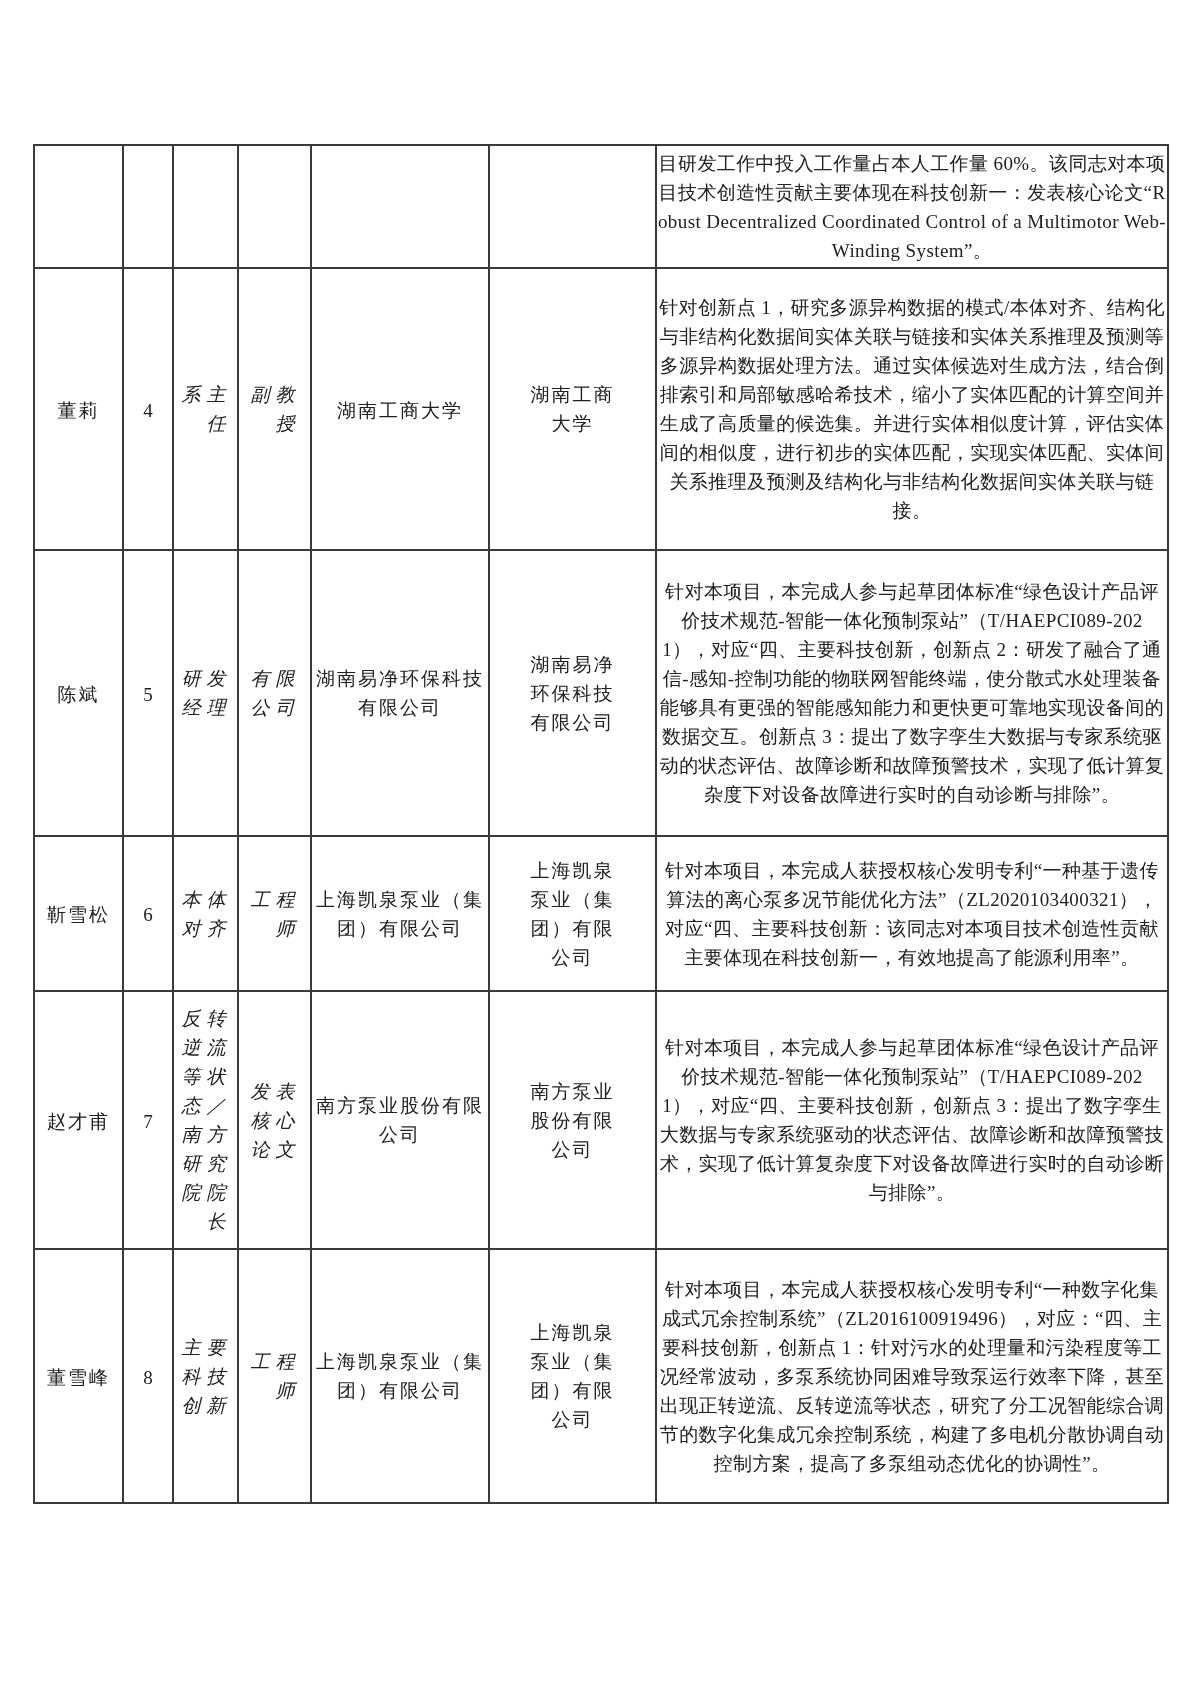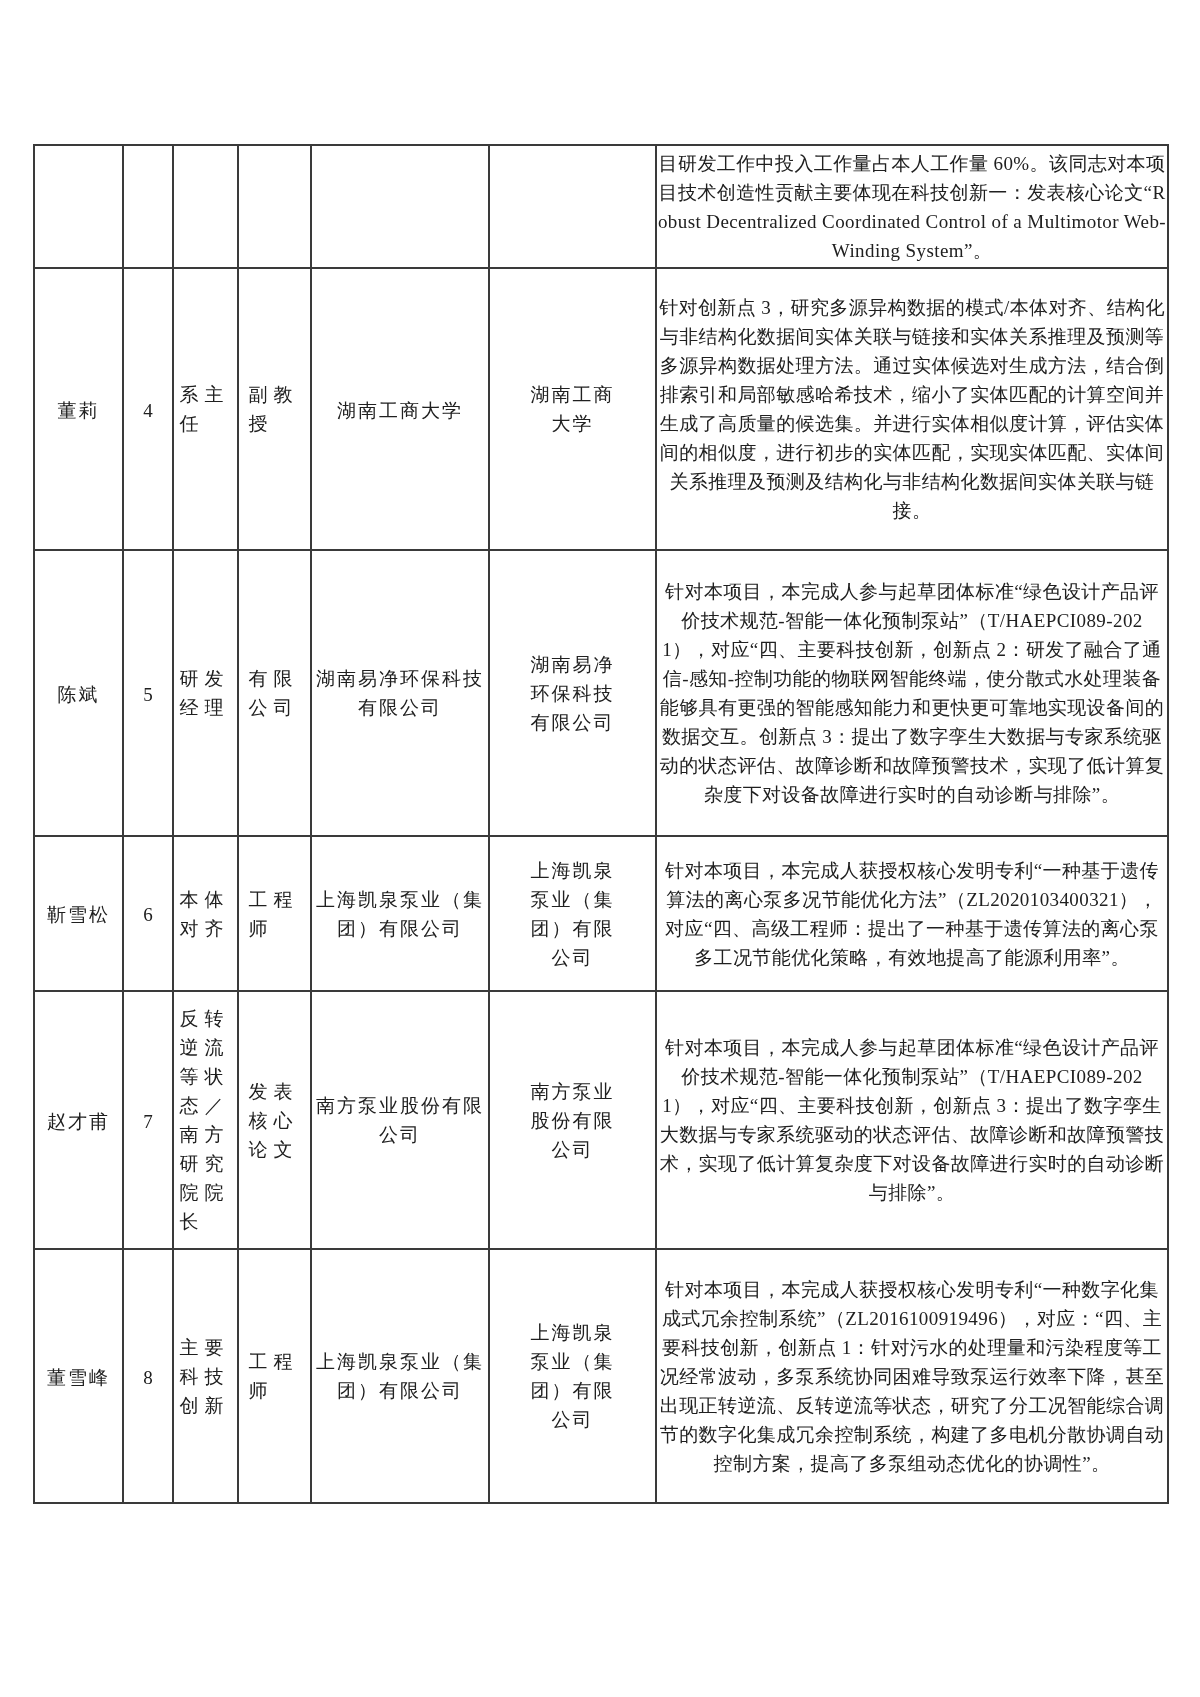"针对创新点" span { text: 3 -> 1 }
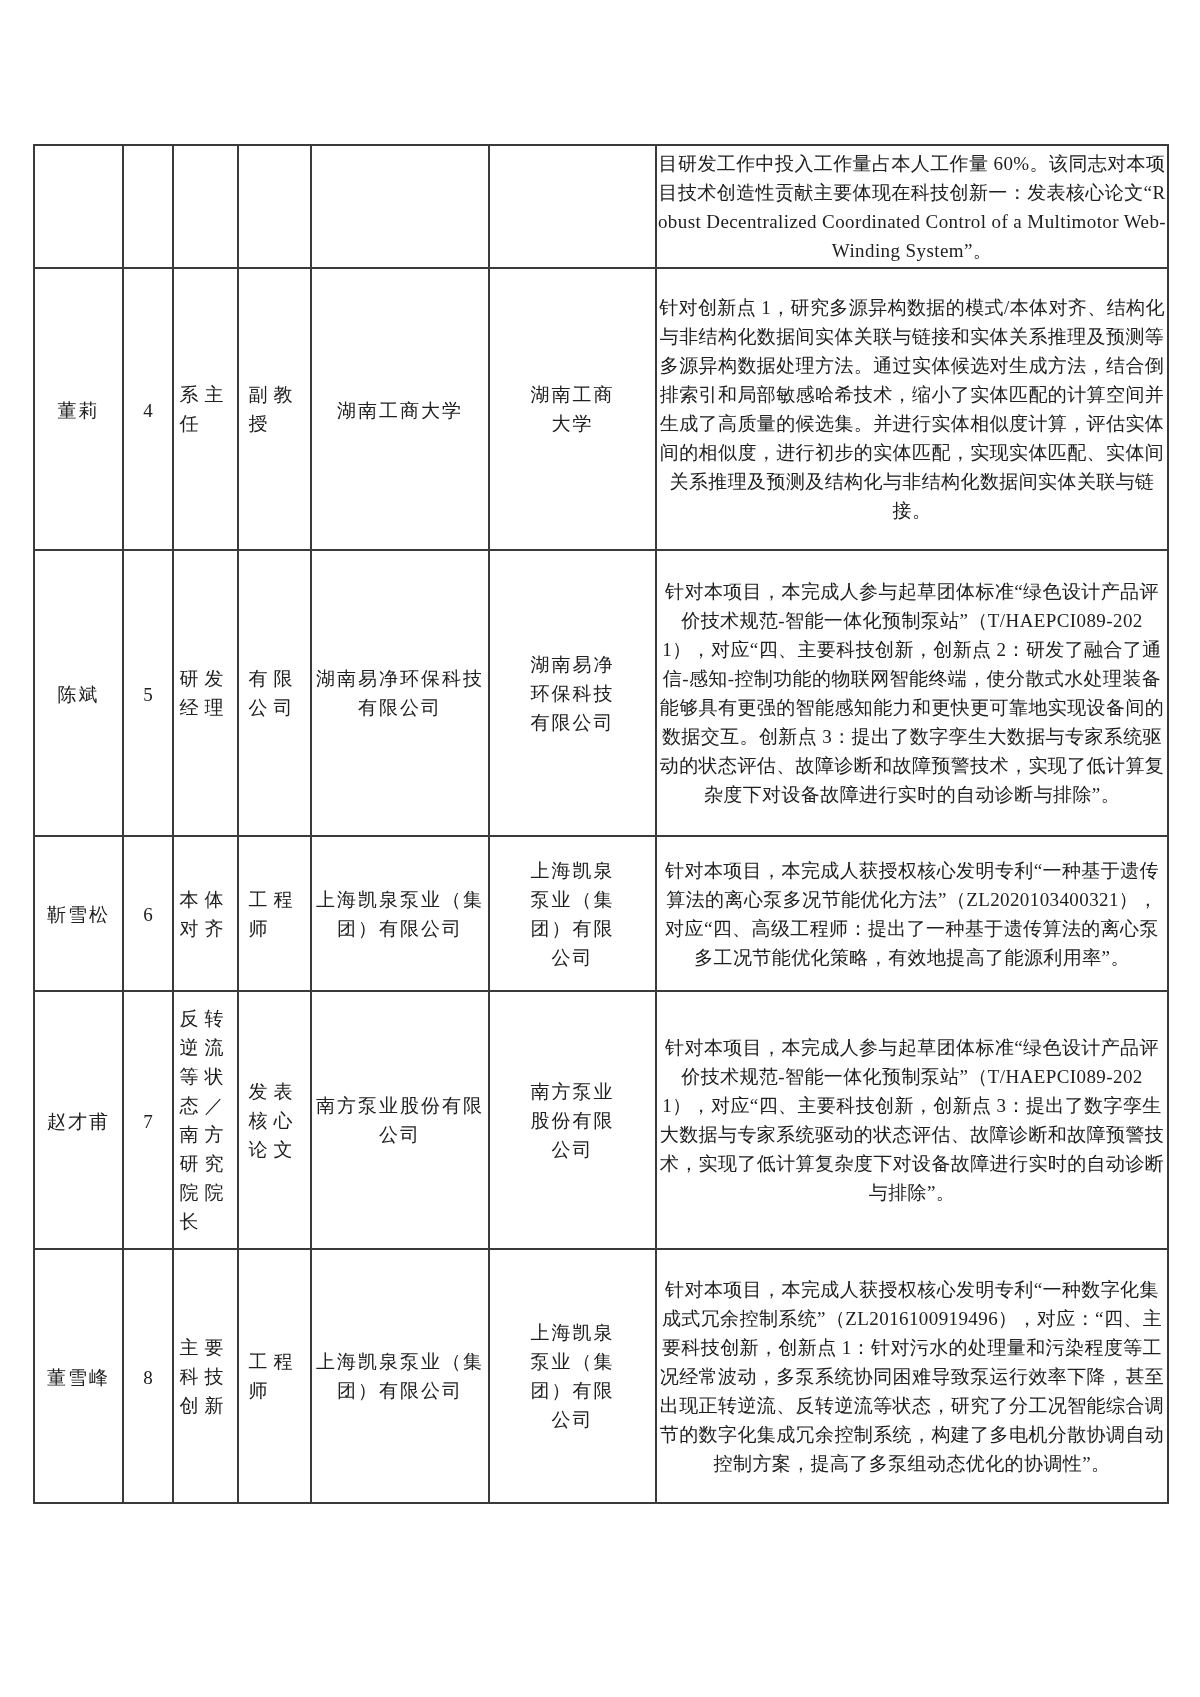"系主任" .w2 { font-style: none -> italic; text-align: left -> right }
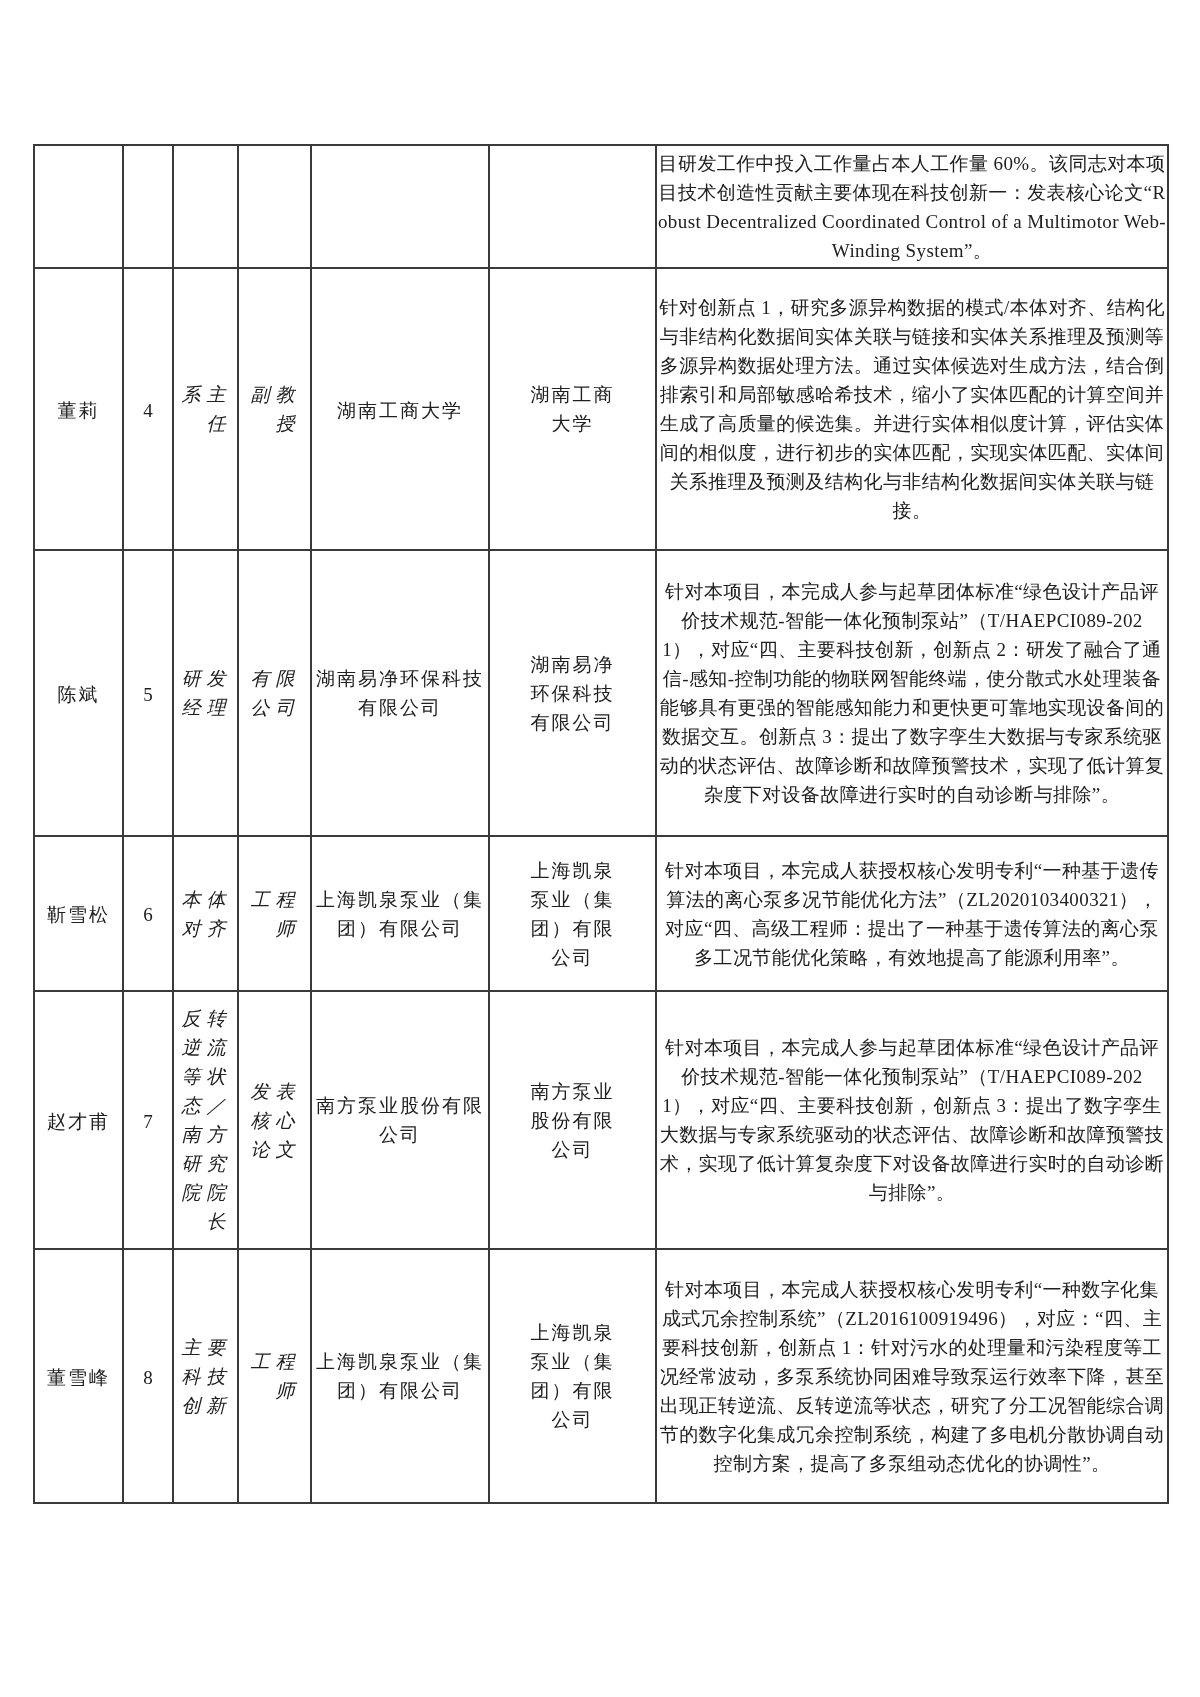"针对本项目，本完成人获授权核心发明专利“一种基于遗传算法的离心泵多况节能优化方法" span { text: 高级工程师：提出了一种基于遗传算法的离心泵多工况节能优化策略 -> 主要科技创新：该同志对本项目技术创造性贡献主要体现在科技创新一 }
